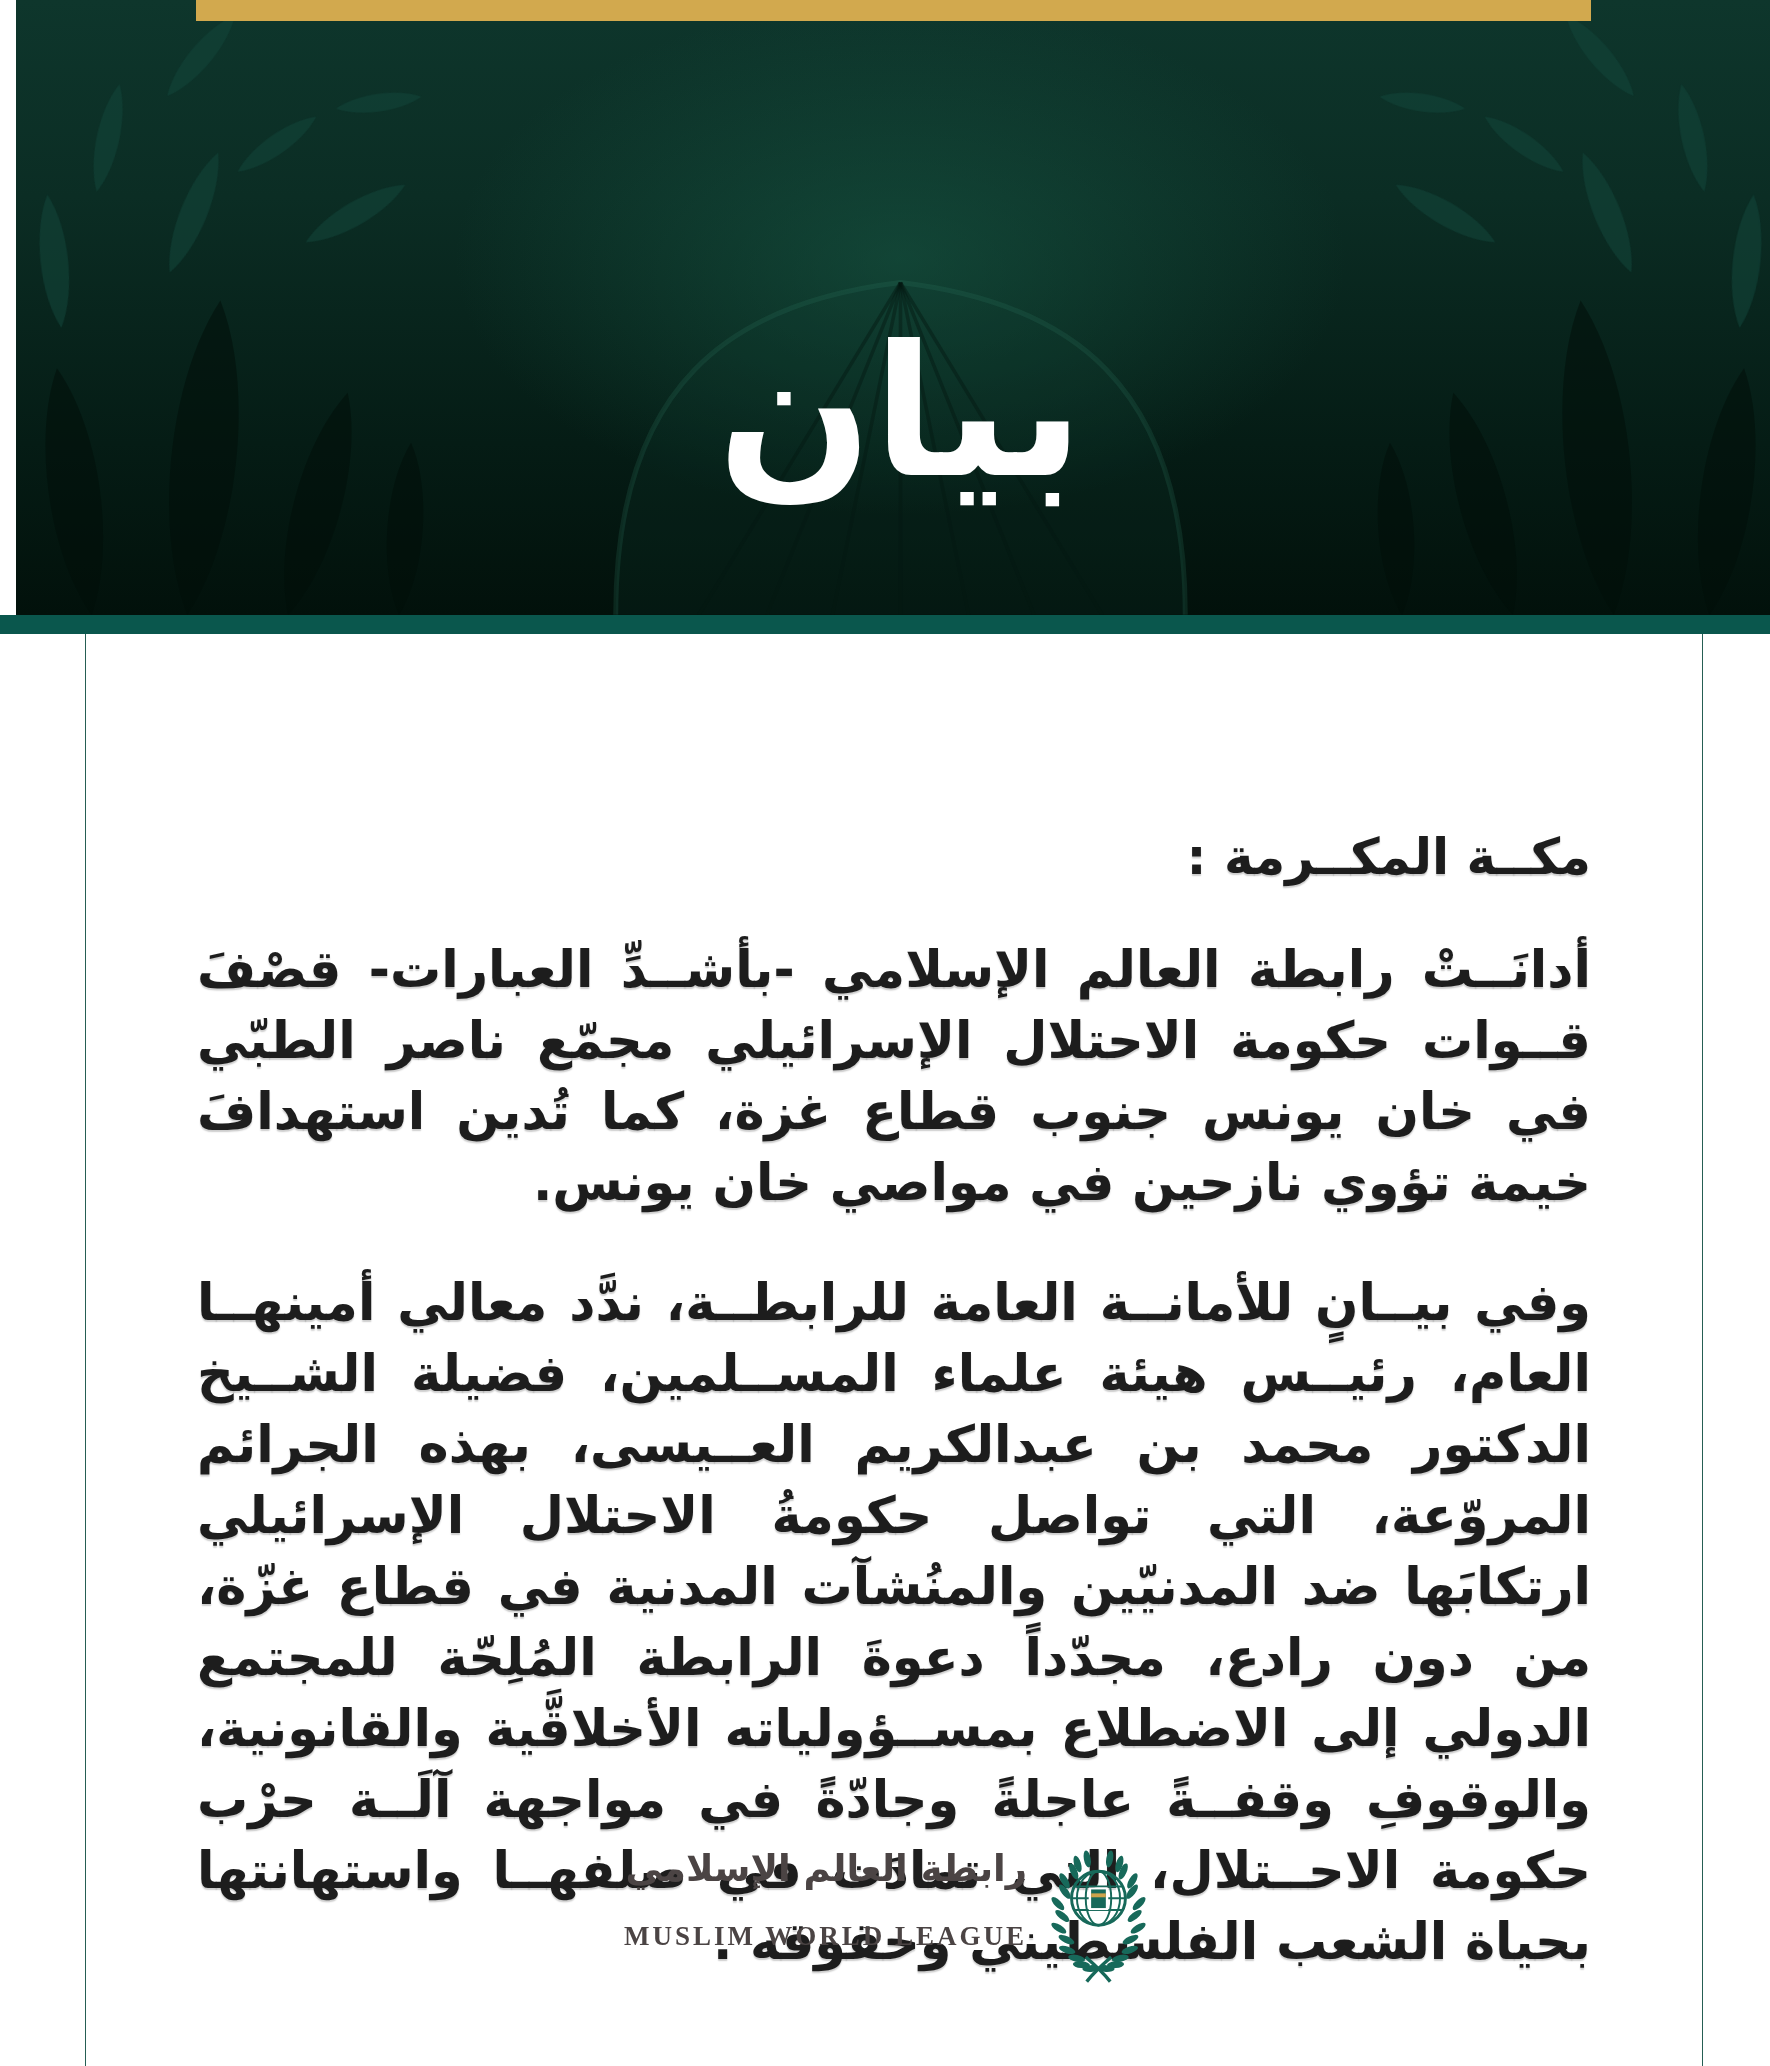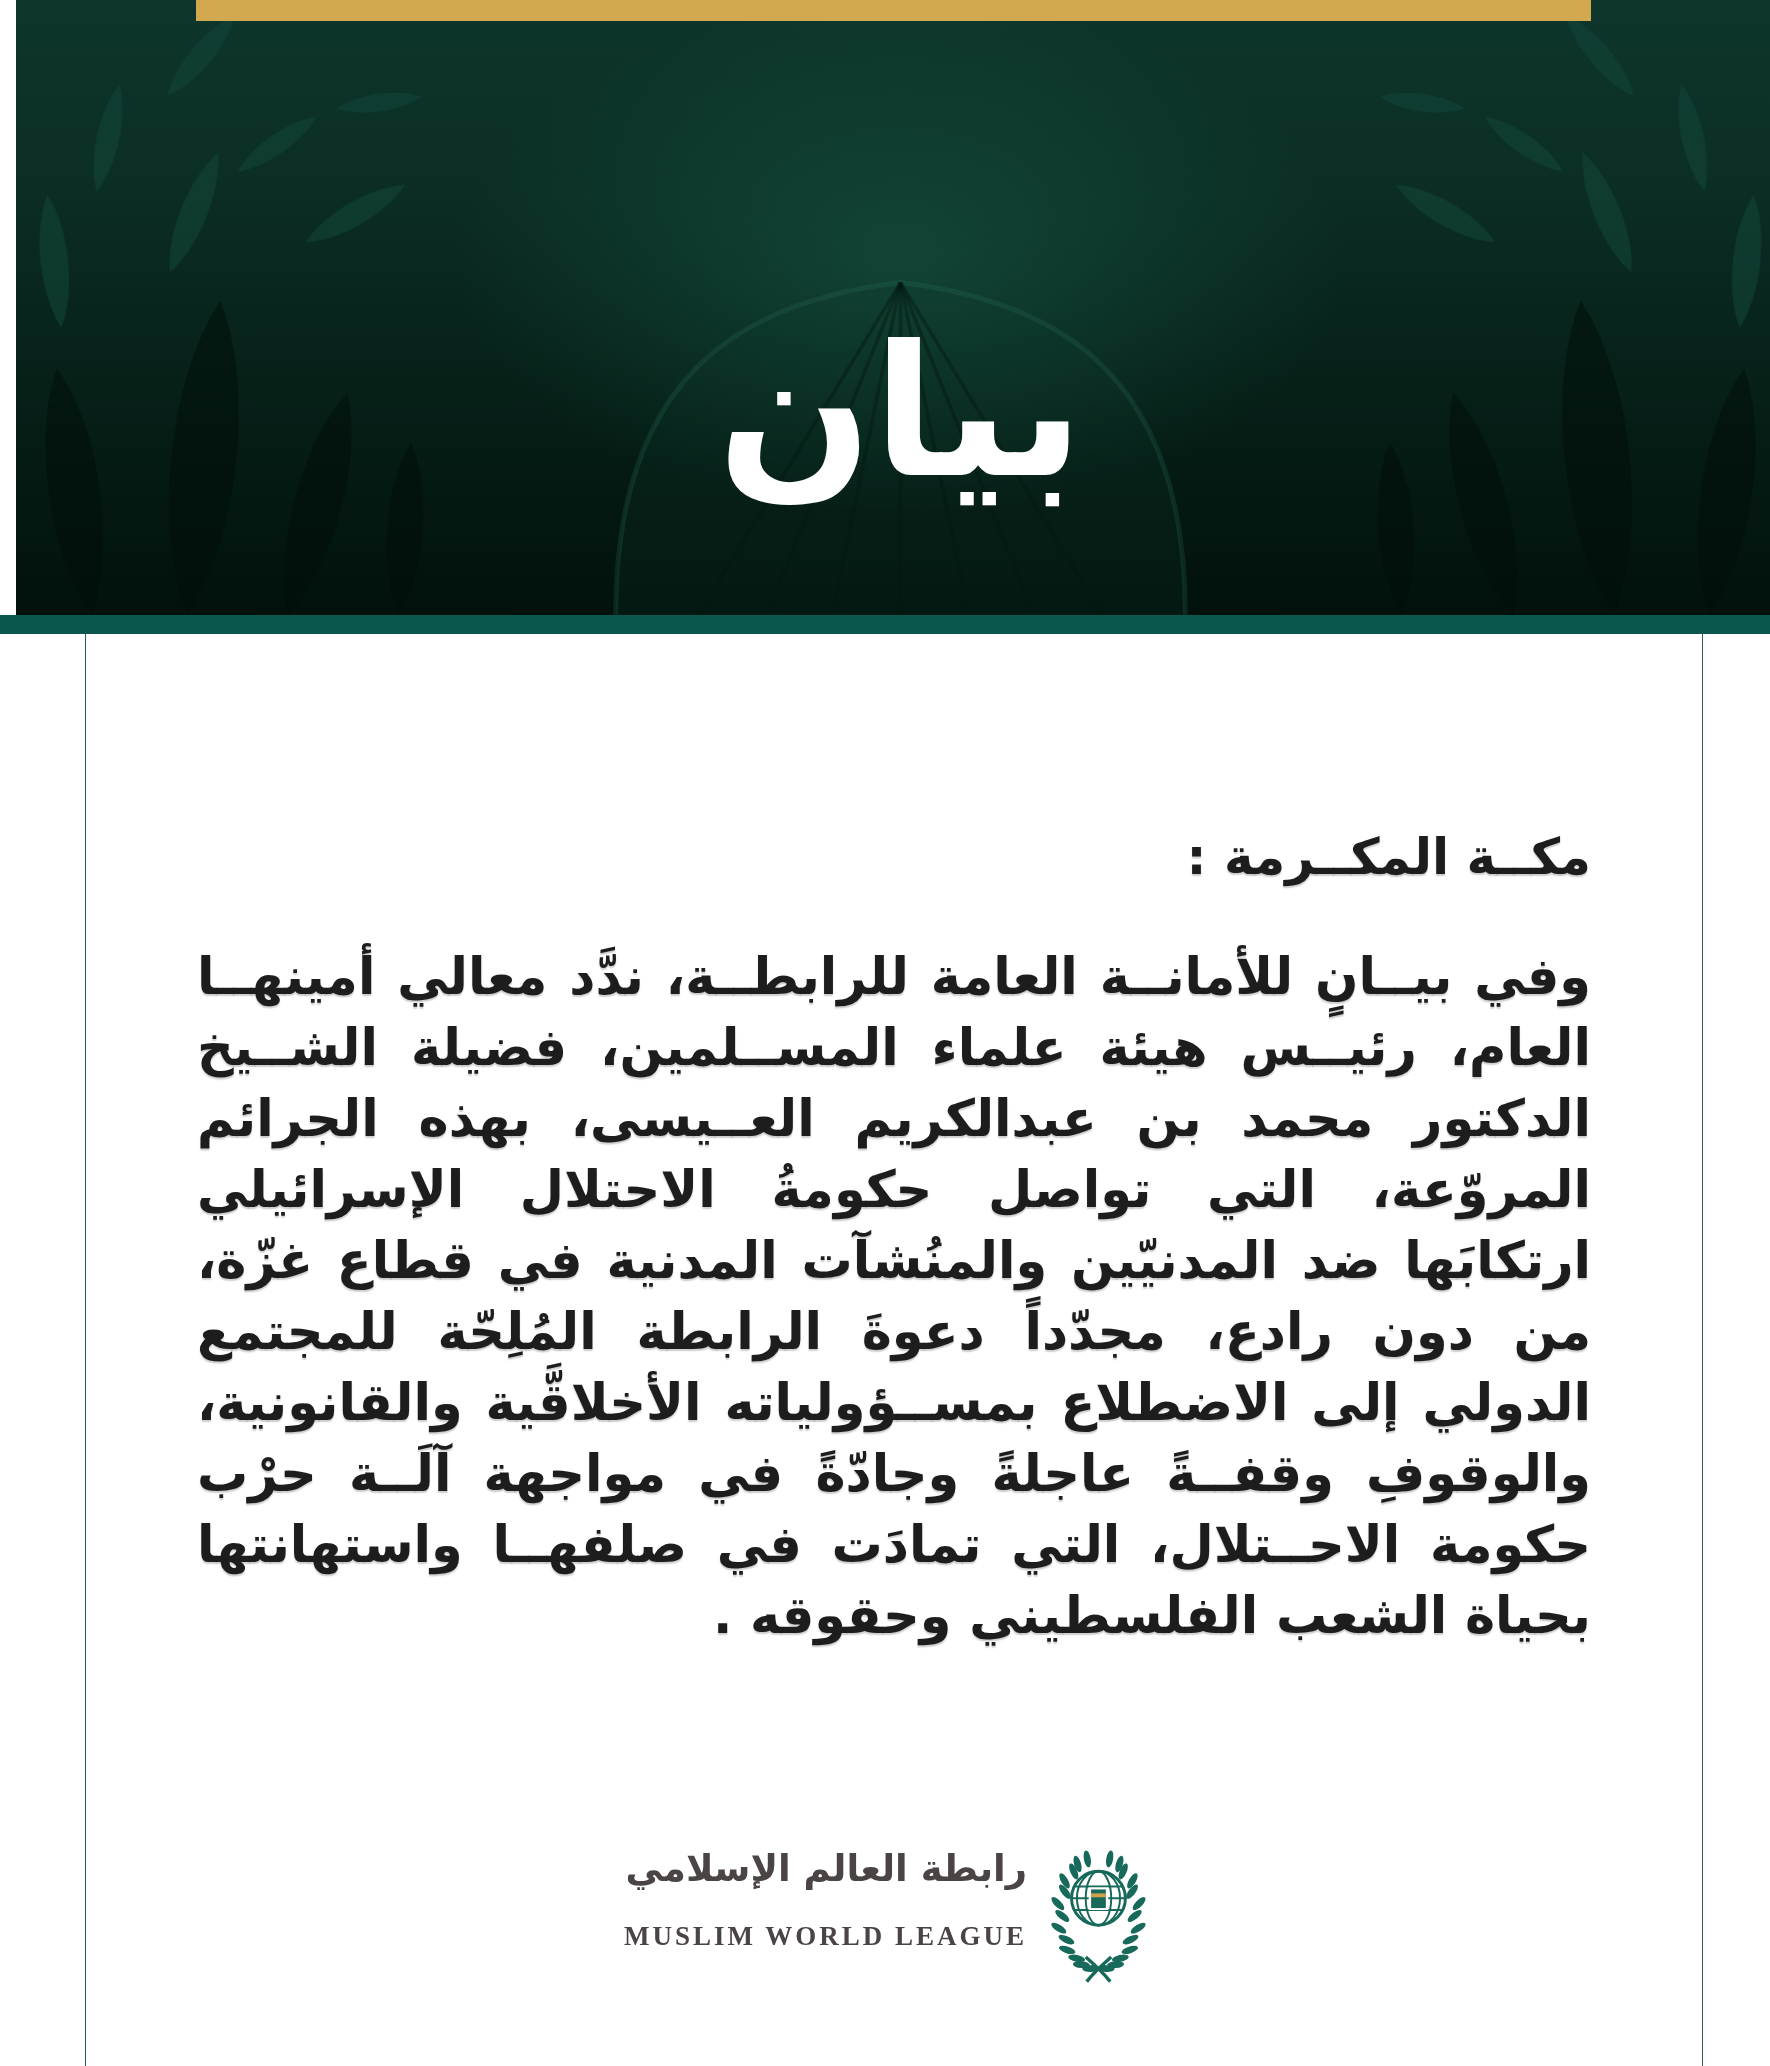"أدانَــتْ رابطة العالم الإسلامي" p.para { html: none -> <p>أدانَــتْ رابطة العالم الإسلامي -بأشــدِّ العبارات- قصْفَ قــوات حكومة الاحتلال الإسرائيلي مجمّع ناصر الطبّي في خان يونس جنوب قطاع غزة، كما تُدين استهدافَ خيمة تؤوي نازحين في مواصي خان يونس.</p> }
